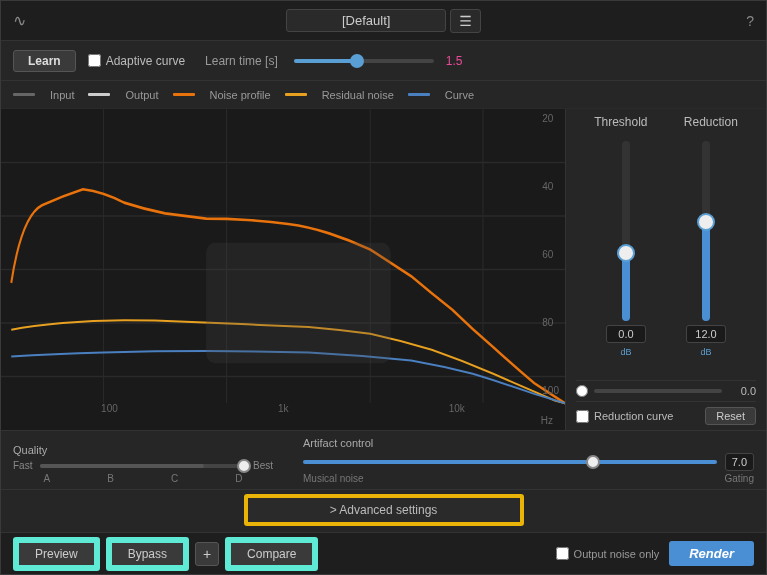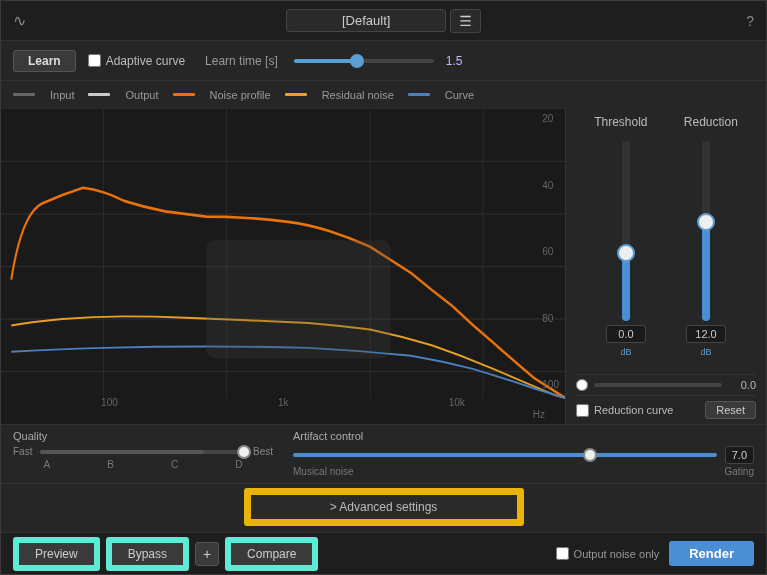"1.5" .learn-time-value { color: #c4b5fd -> #ec4899 }
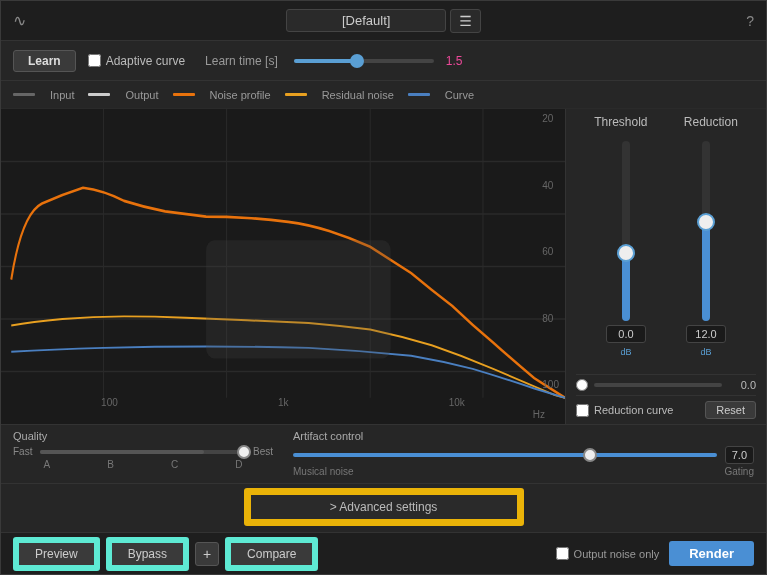"Hz" .freq-unit { right: 20px -> 12px }
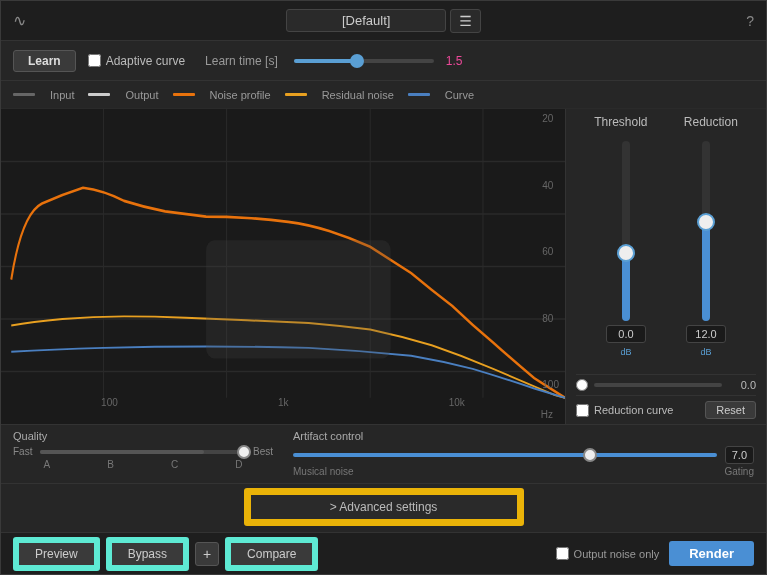"Quality" .quality-artifact-row { align-items: flex-start -> flex-end; gap: 0 -> 10px }
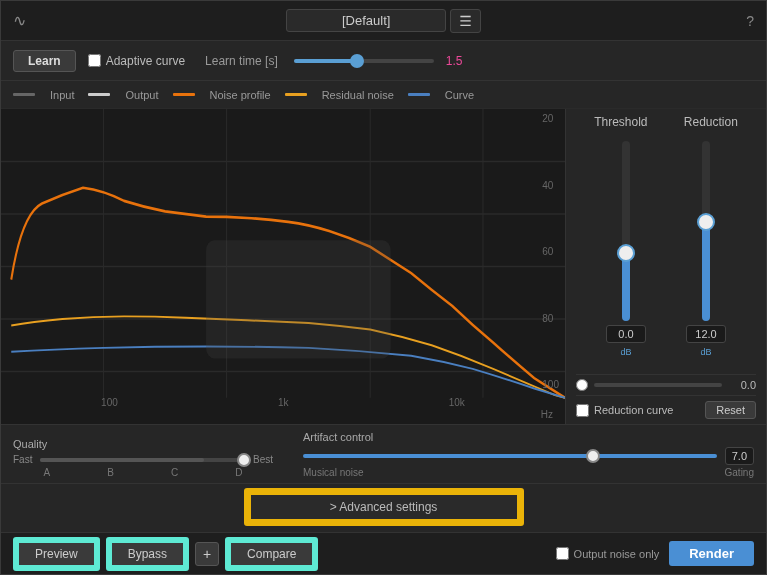"> Advanced settings" .advanced-btn { border: 7px solid #eab308 -> 4px solid #eab308 }
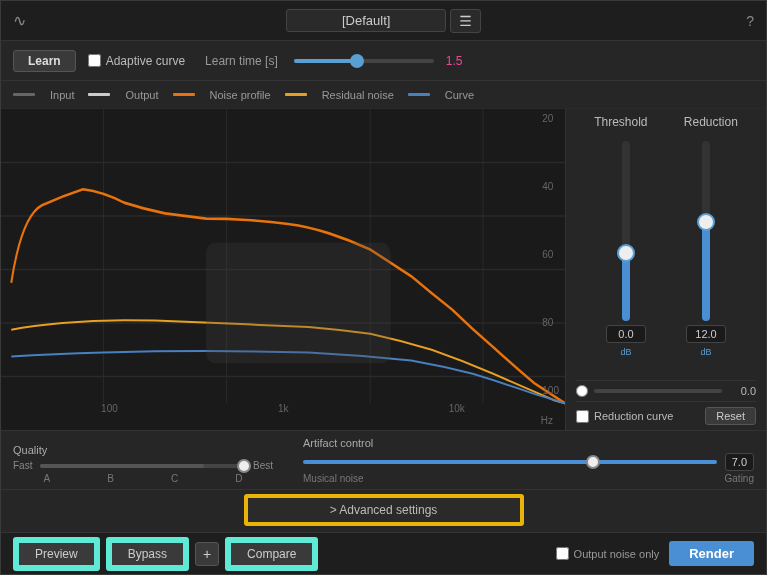"Render" .render-btn { font-style: none -> italic }
